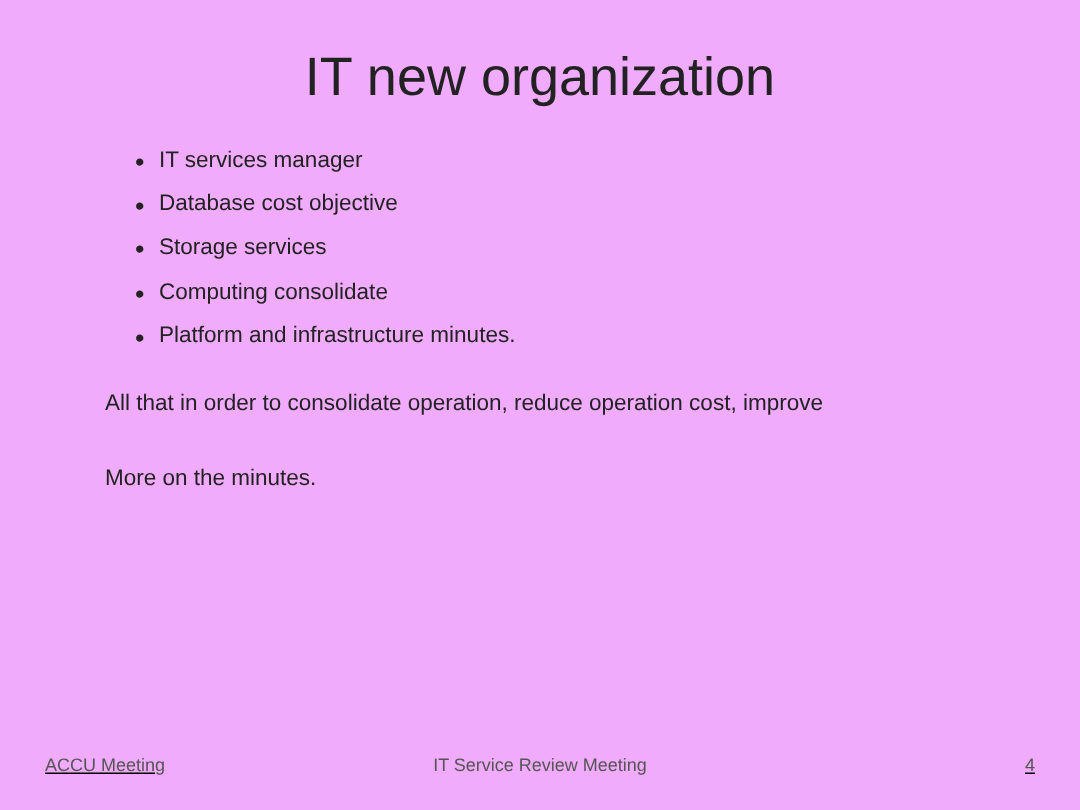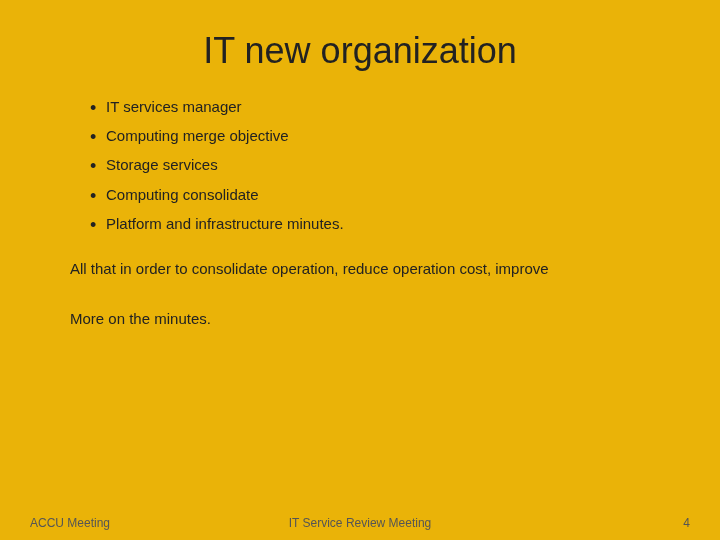"IT new organization" .slide { background: #eab308 -> #f0abfc }
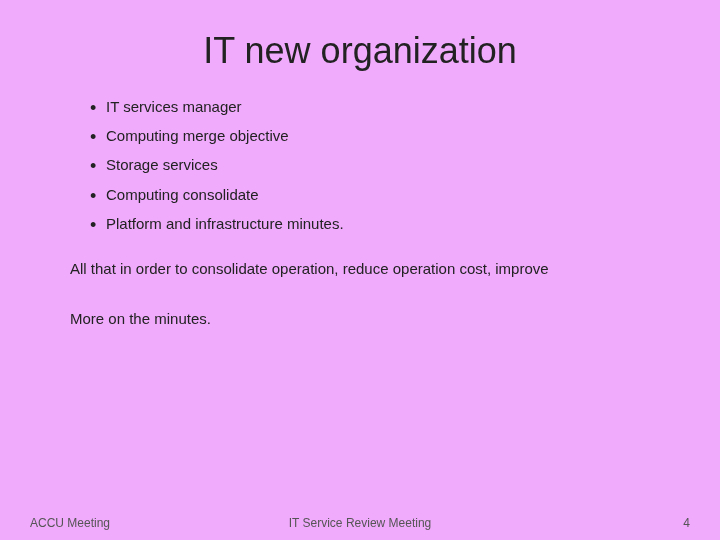"Computing merge objective" span.bullet-text { text: Computing merge -> Database cost }
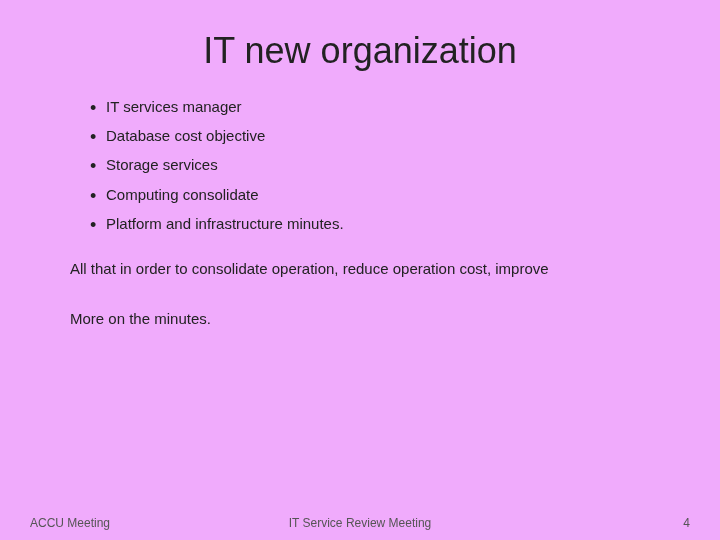"ACCU Meeting" .footer { bottom: 10px -> 23px; text-decoration: none -> underline }
